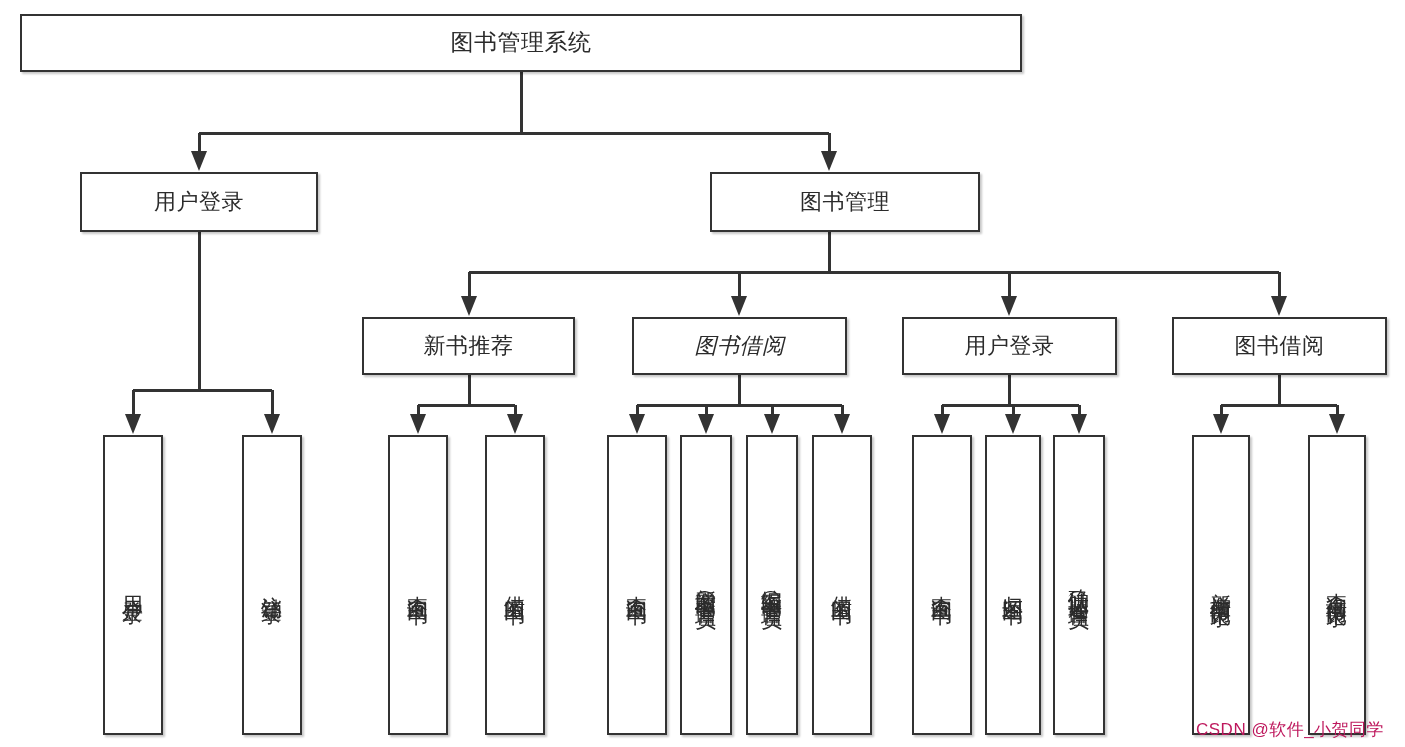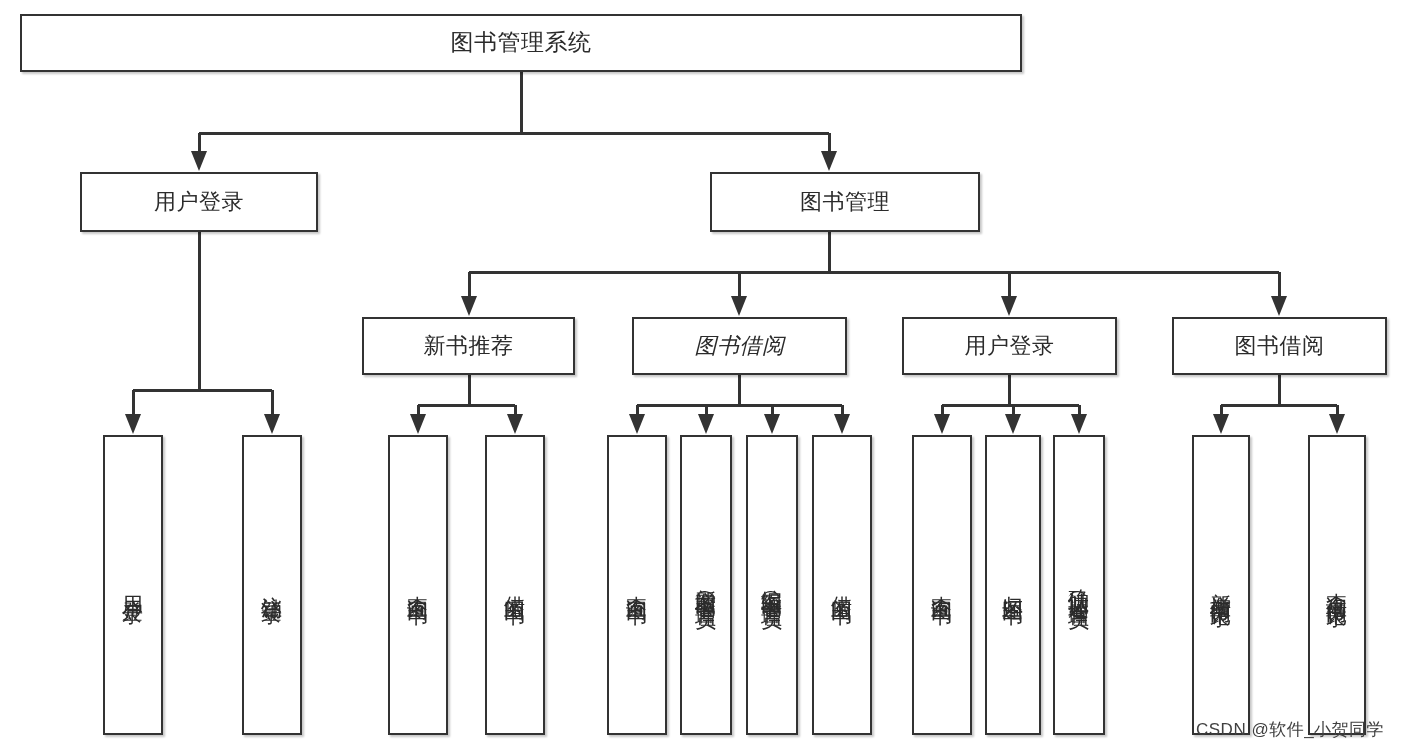"CSDN @软件_小贺同学" div.watermark { color: #404040 -> #be185d }
